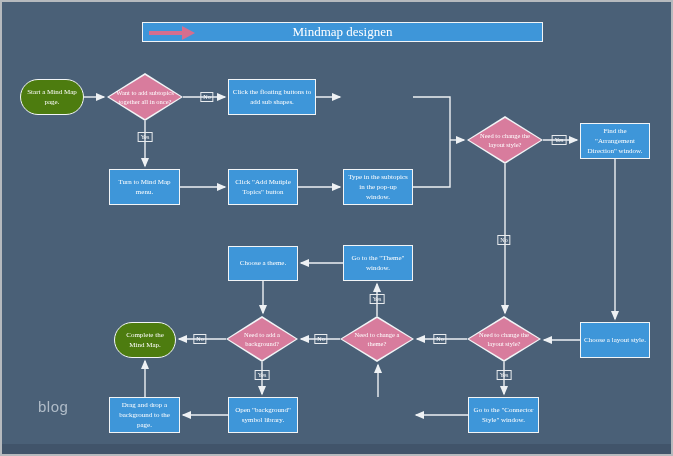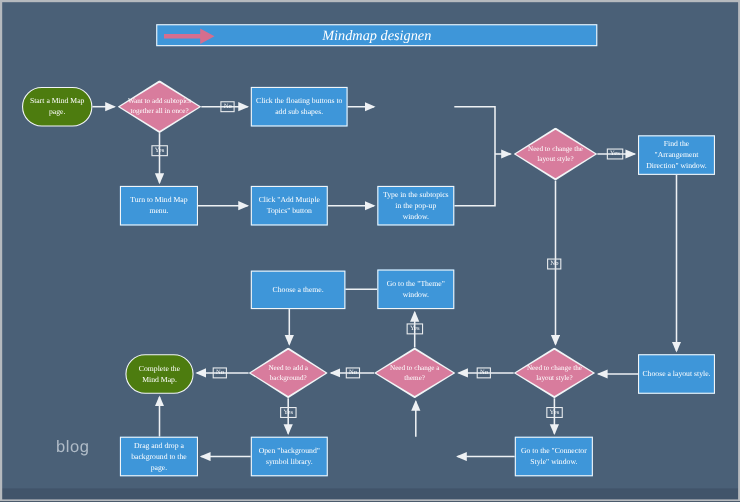"Mindmap designen" .banner { font-style: italic -> none }
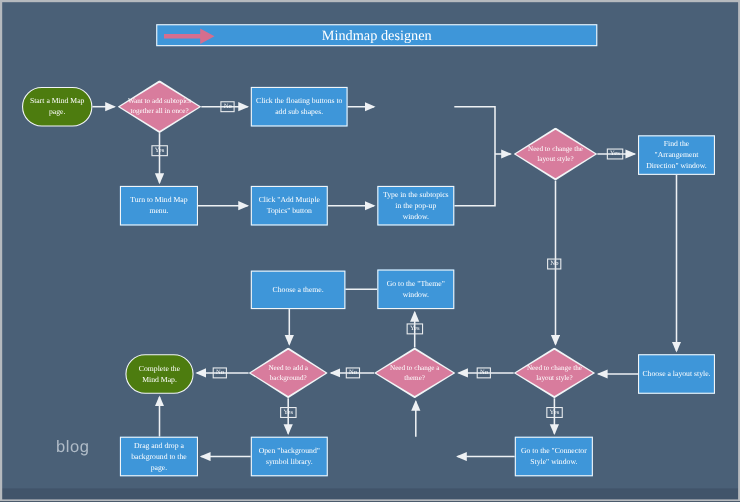"Choose a theme." div.node { width: 86px -> 70px }
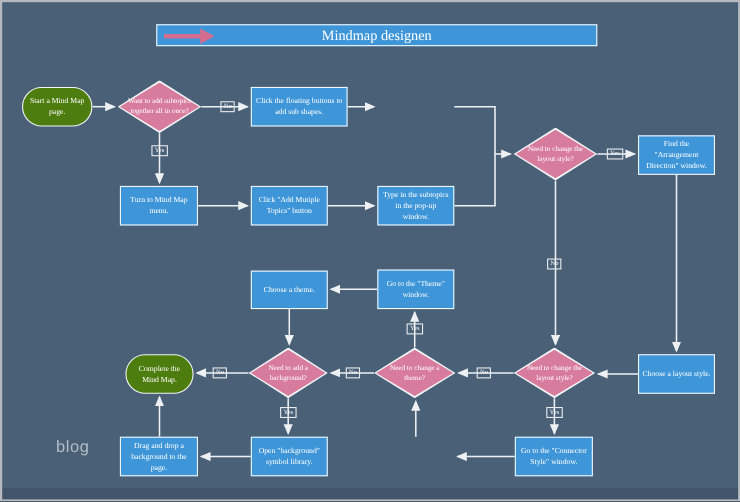"blog" .watermark { margin-left: 13px -> none }
